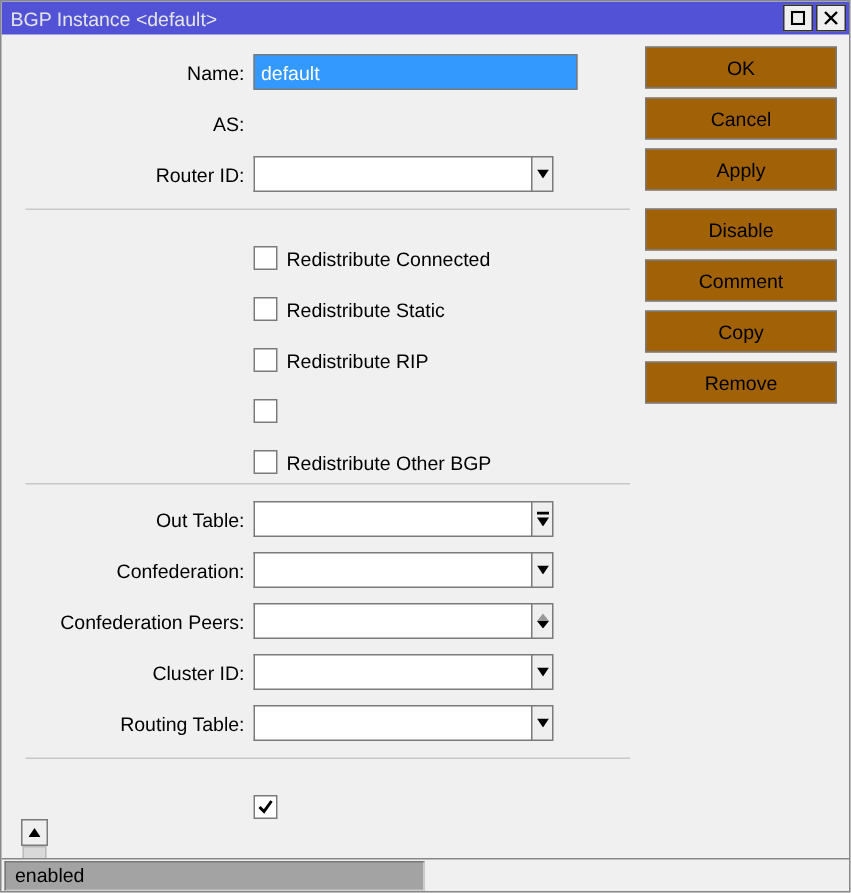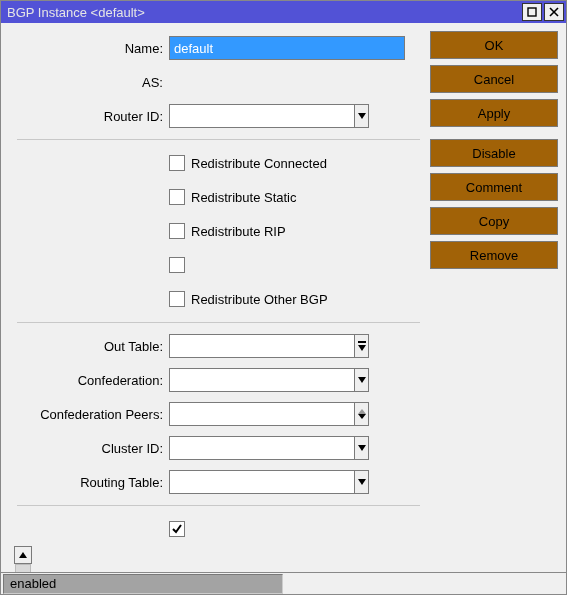"default" input[type="text"] { width: 236px -> 216px }
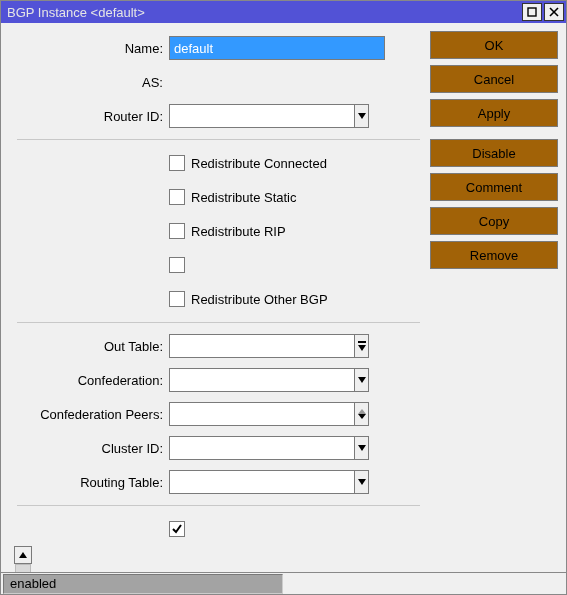"Redistribute Connected" .chk-row { align-items: center -> flex-end }
